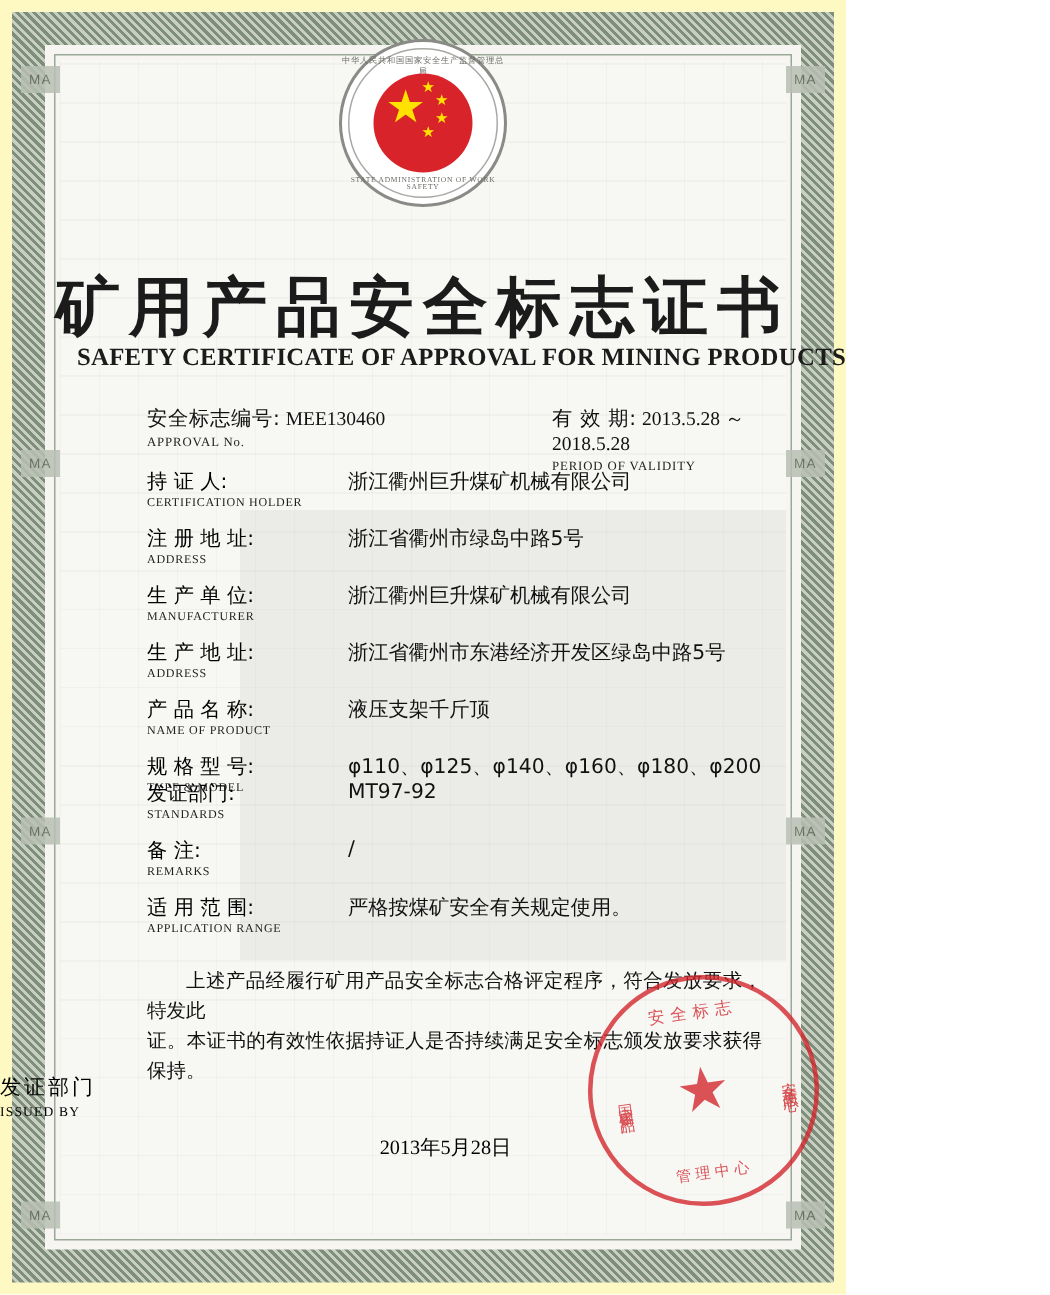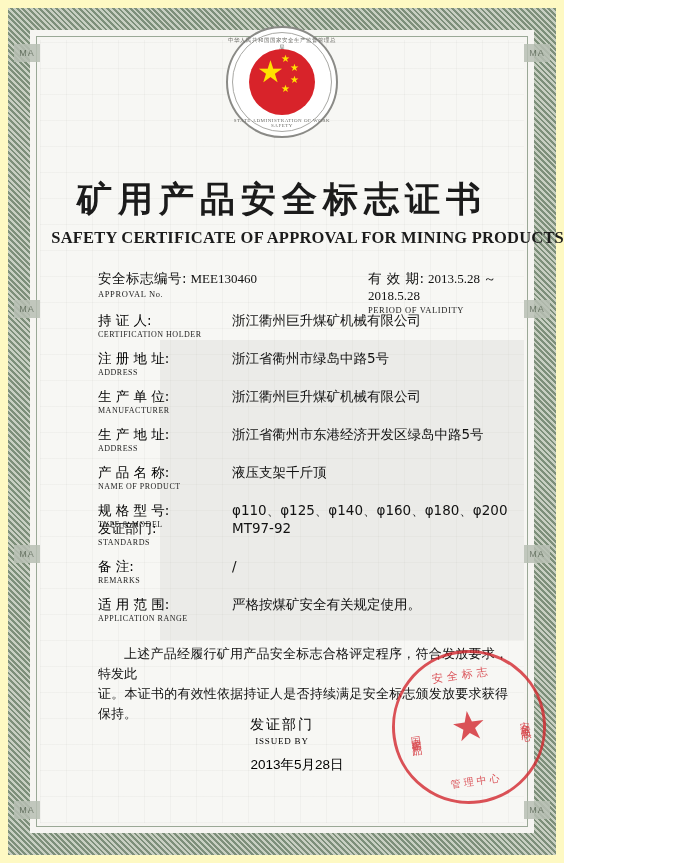"矿用产品安全标志证书" .title-cn { font-size: 35px -> 43px }
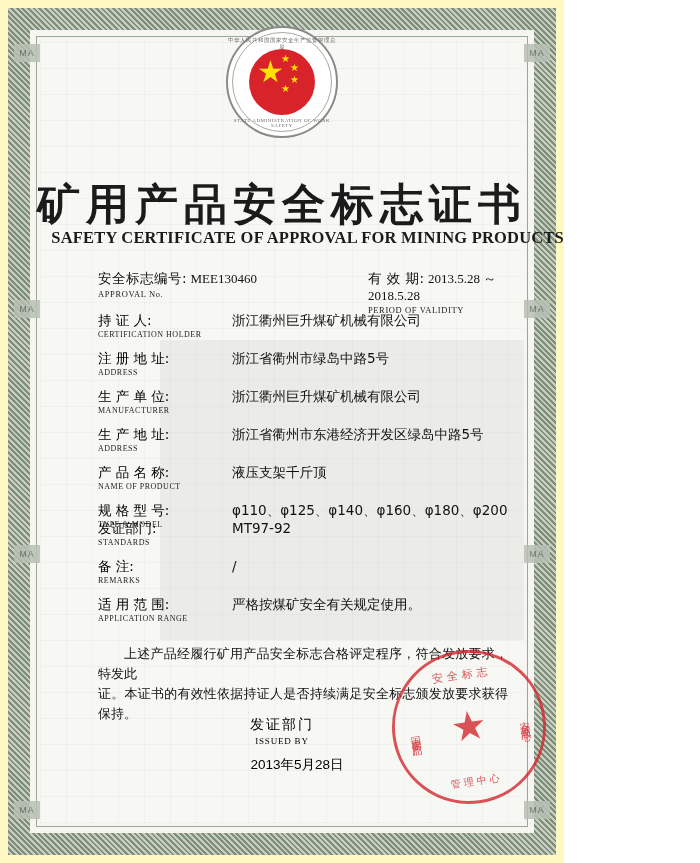"发证部门" .issued { text-align: center -> left }
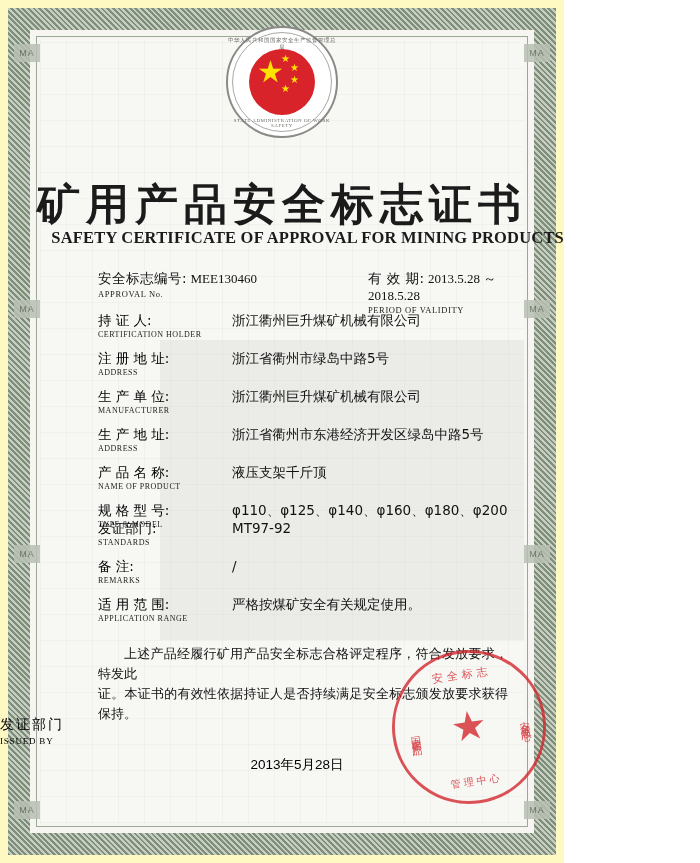"2013年5月28日" .issue-date { font-family: Liberation Sans, sans-serif -> Liberation Serif, serif }
